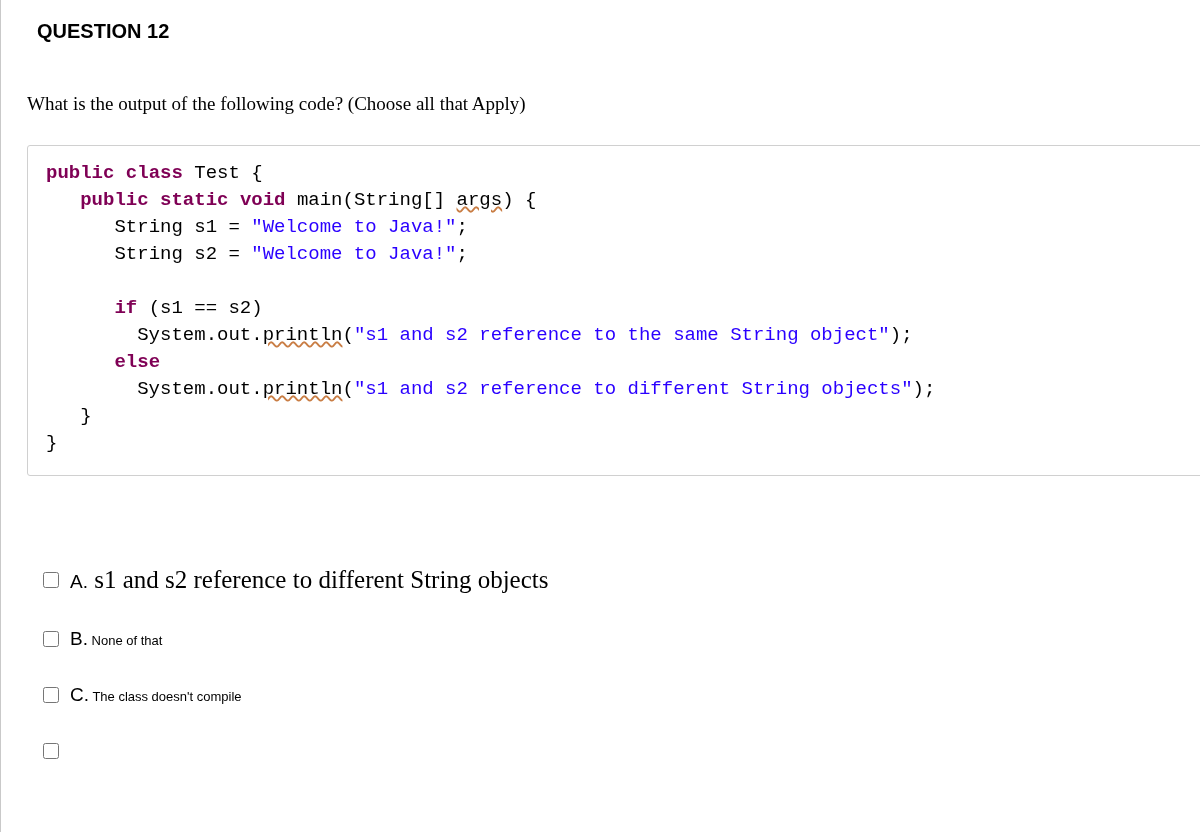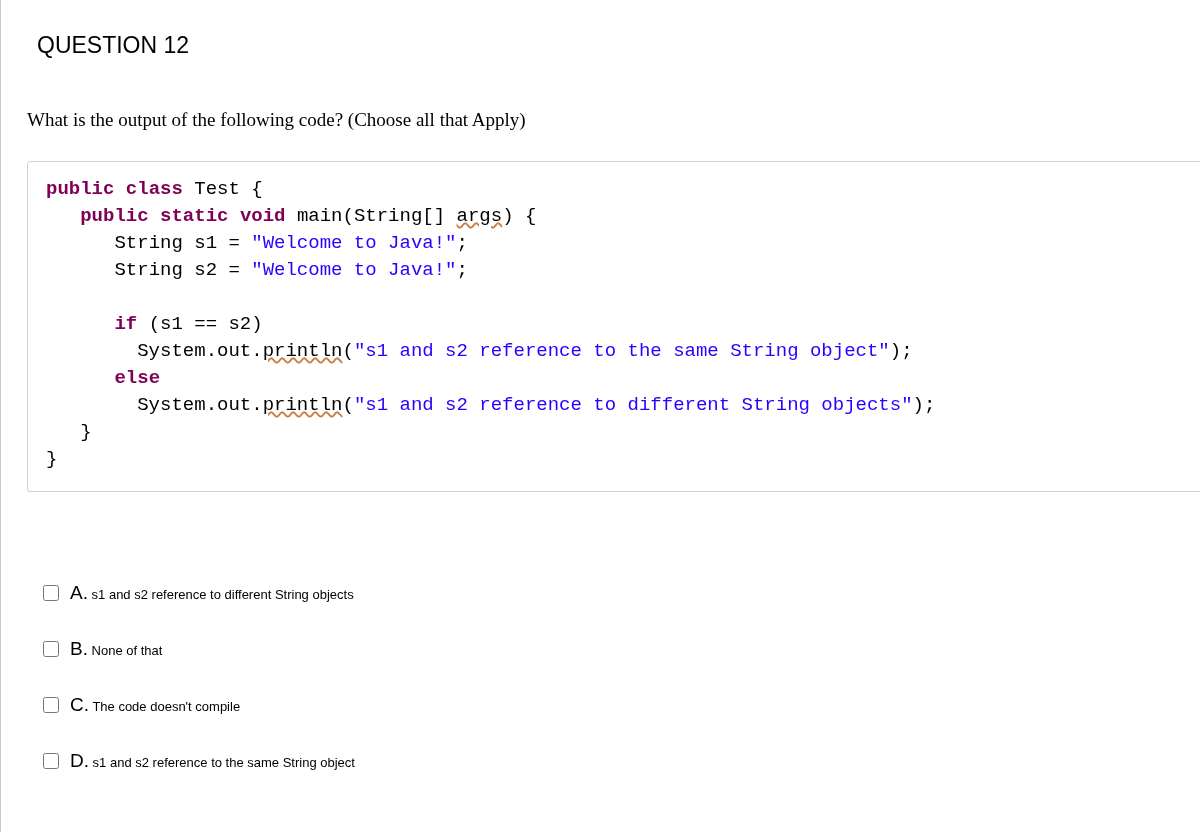"QUESTION 12" .q-heading { font-size: 23px -> 20px; font-weight: 400 -> 700; margin: 12px 0 50px 36px -> 0 0 50px 36px }
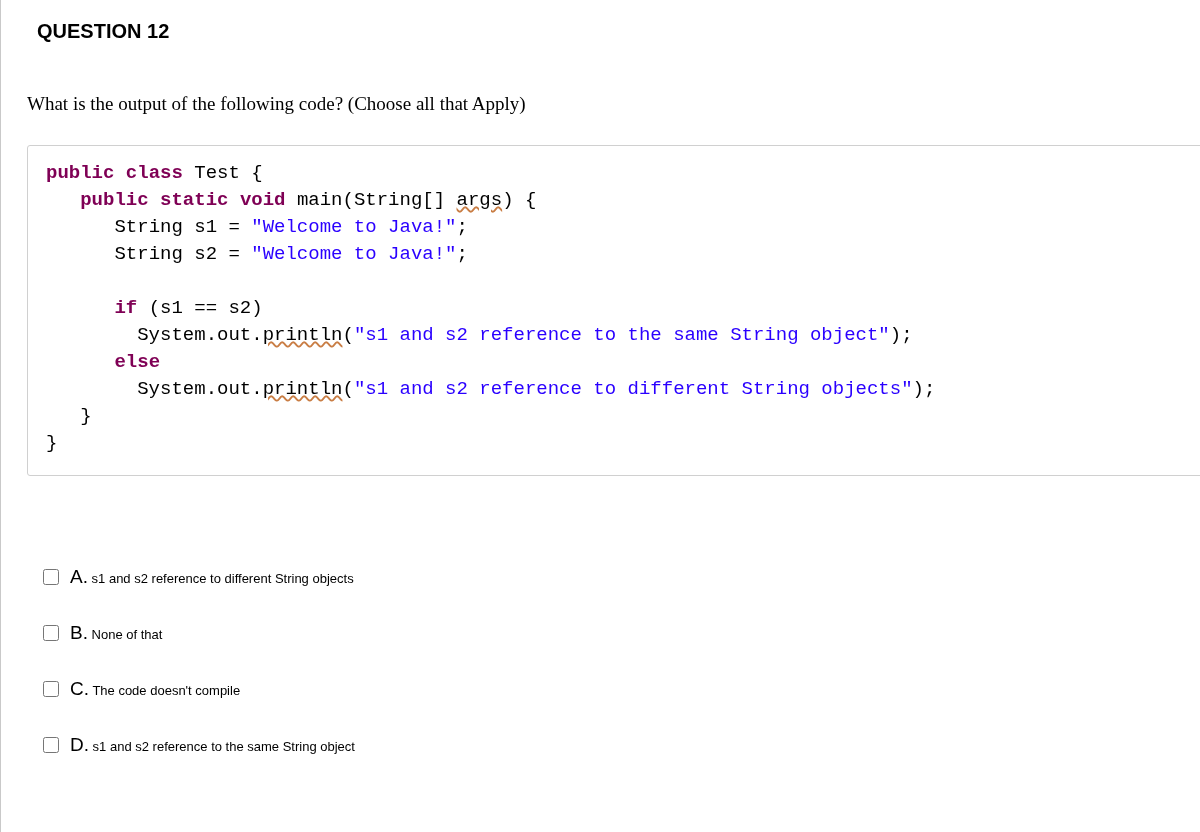"s1 and s2 reference to" .ans-text-serif { font-family: Liberation Sans, sans-serif -> Liberation Serif, serif; font-size: 13px -> 25px }
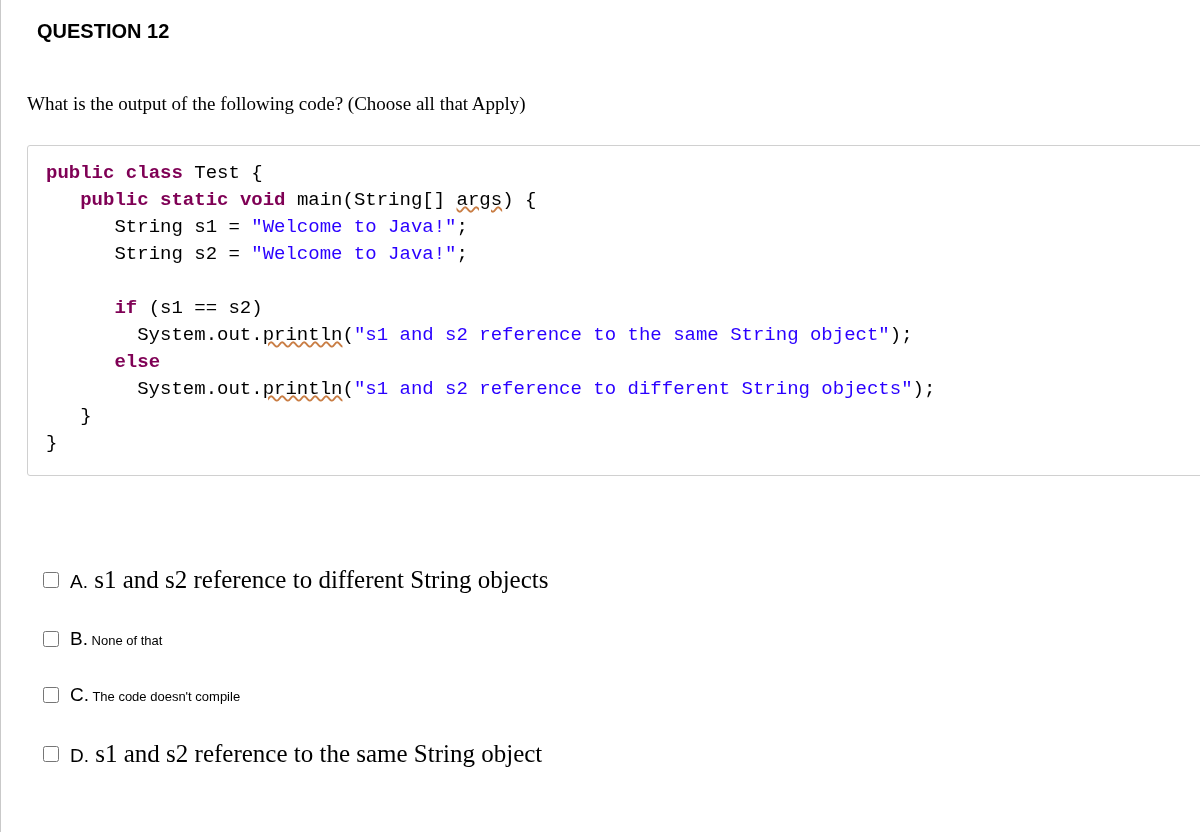"The code doesn't compile" span.ans-text-sans { text: code -> class }
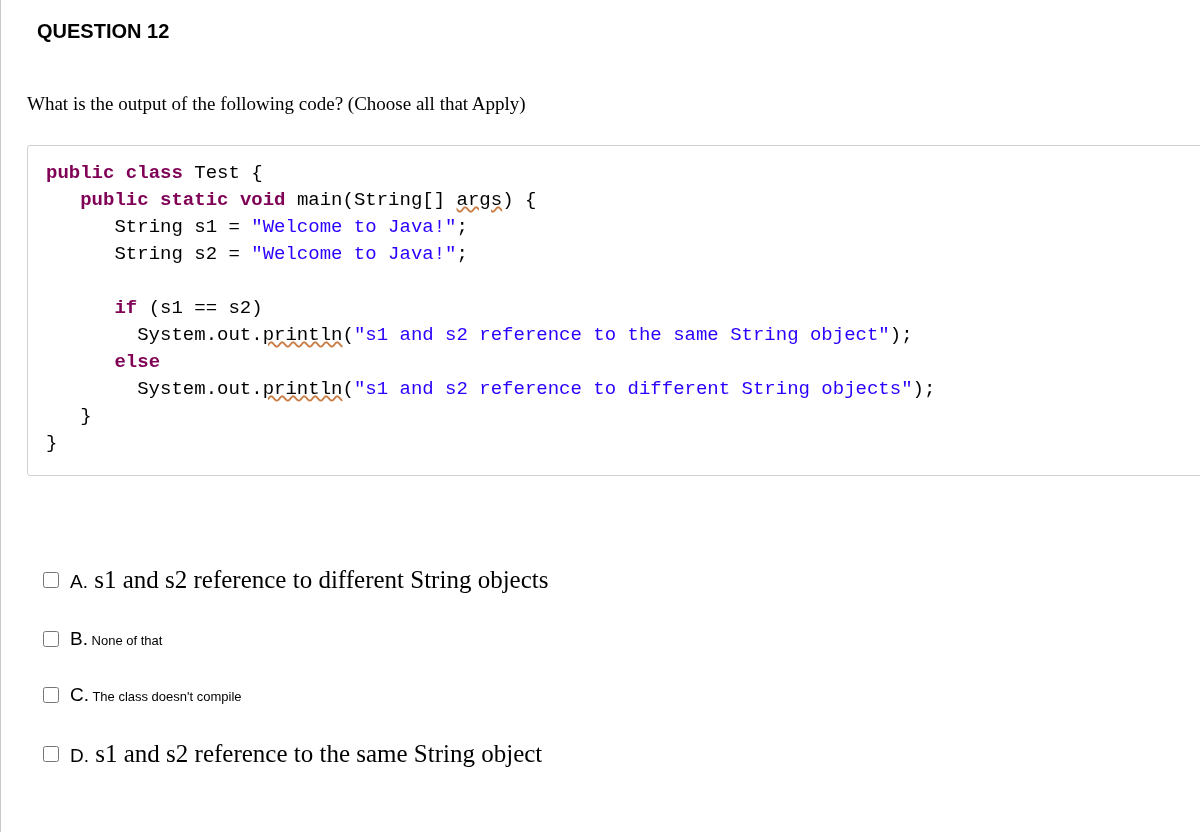"D. s1 and s2 reference" span { html: <span> <span>D.</span><span> s1 and s2 reference to the same String object</span> </span> -> none }
